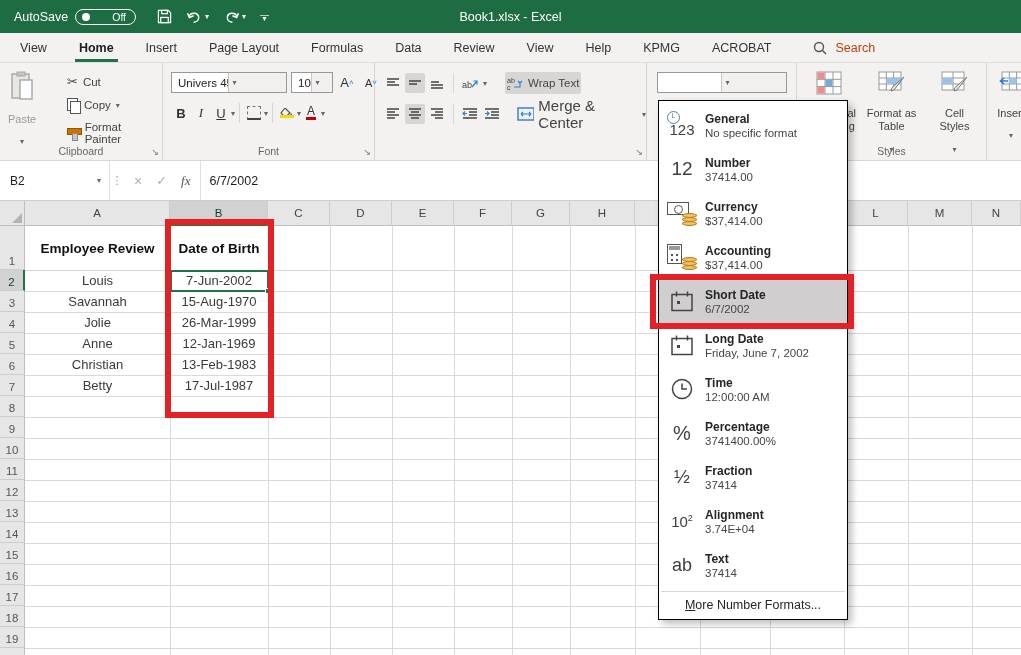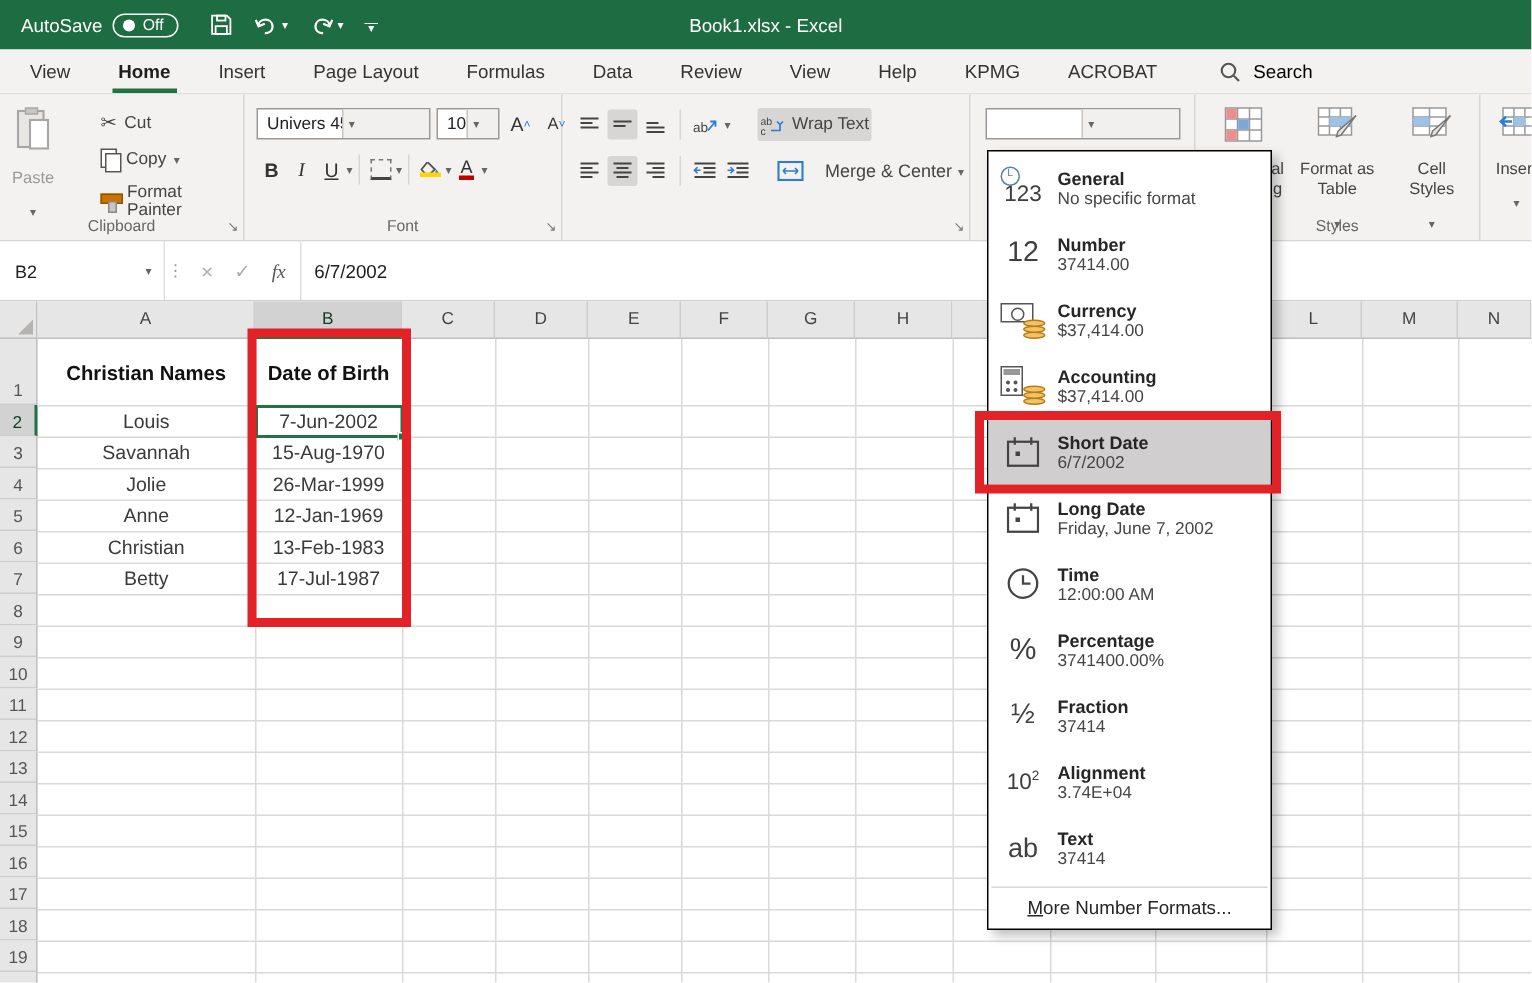"Off" .pill { gap: 5px -> 22px }
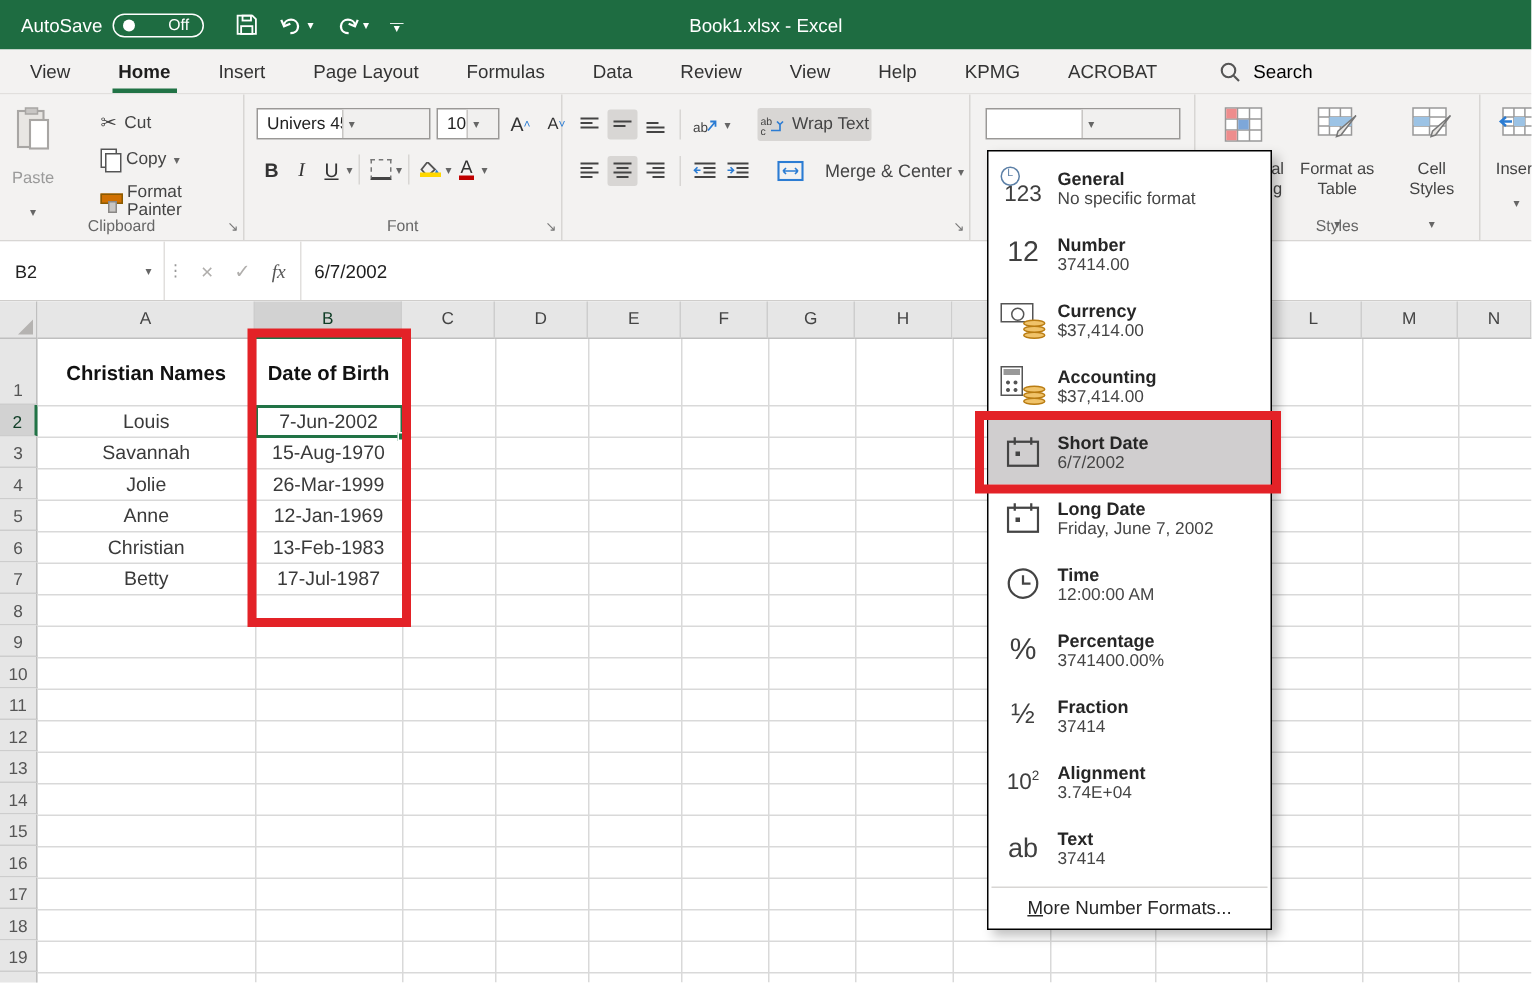"Search" .tab-search { color: #000000 -> #c2410c }
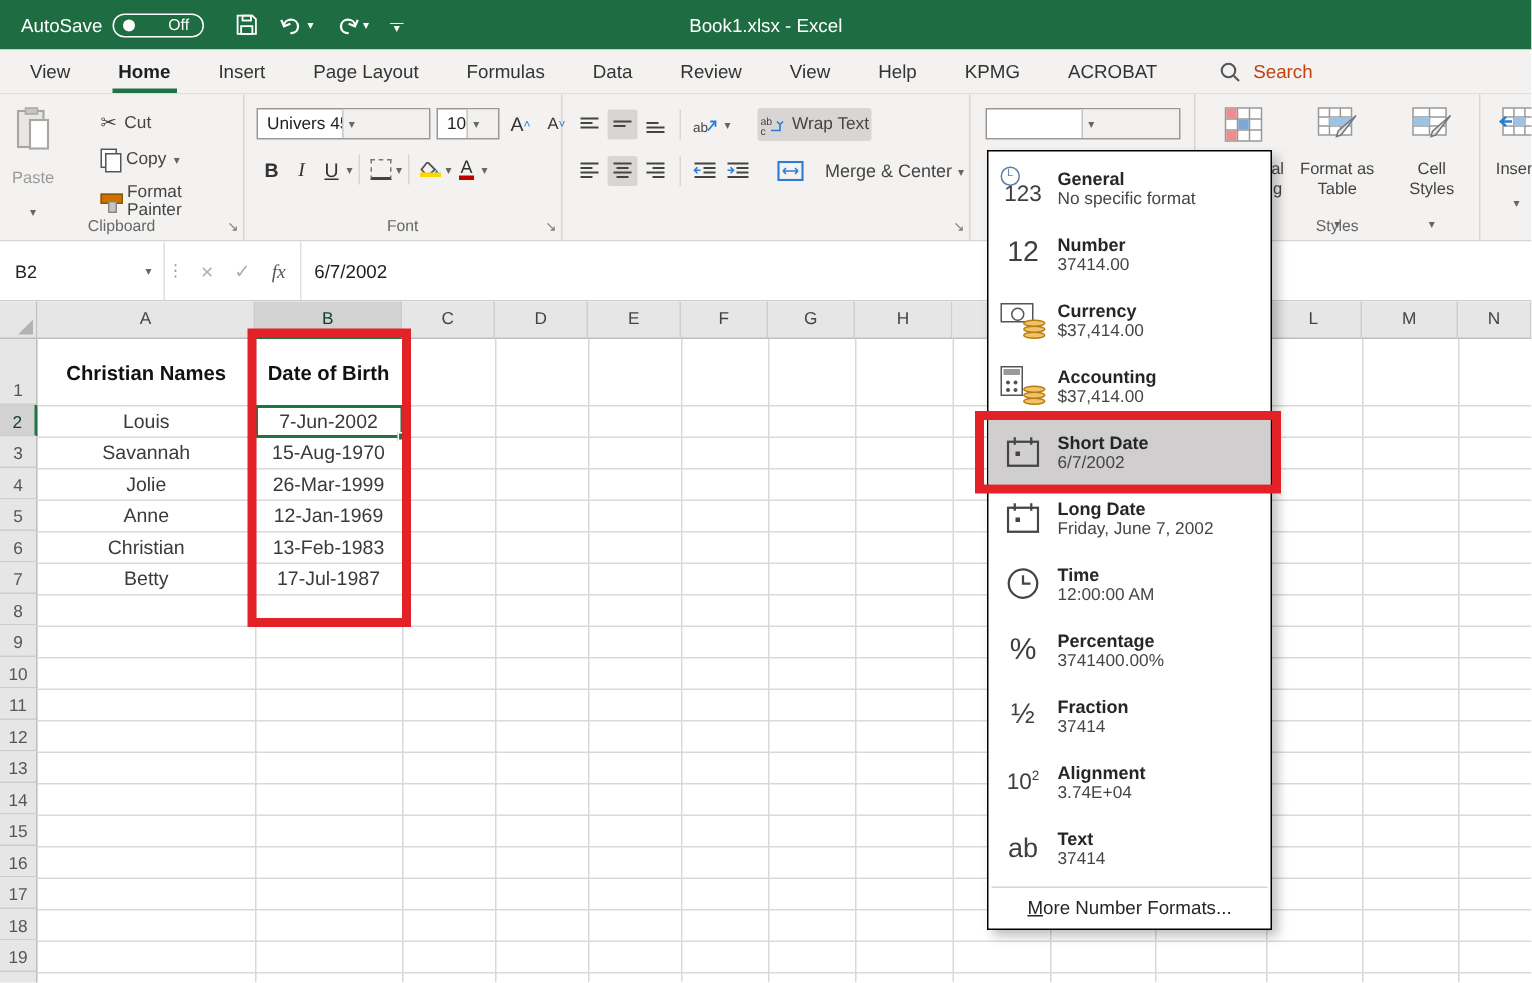"Merge & Center" span { font-size: 12px -> 15px; margin-left: 14px -> 4px }
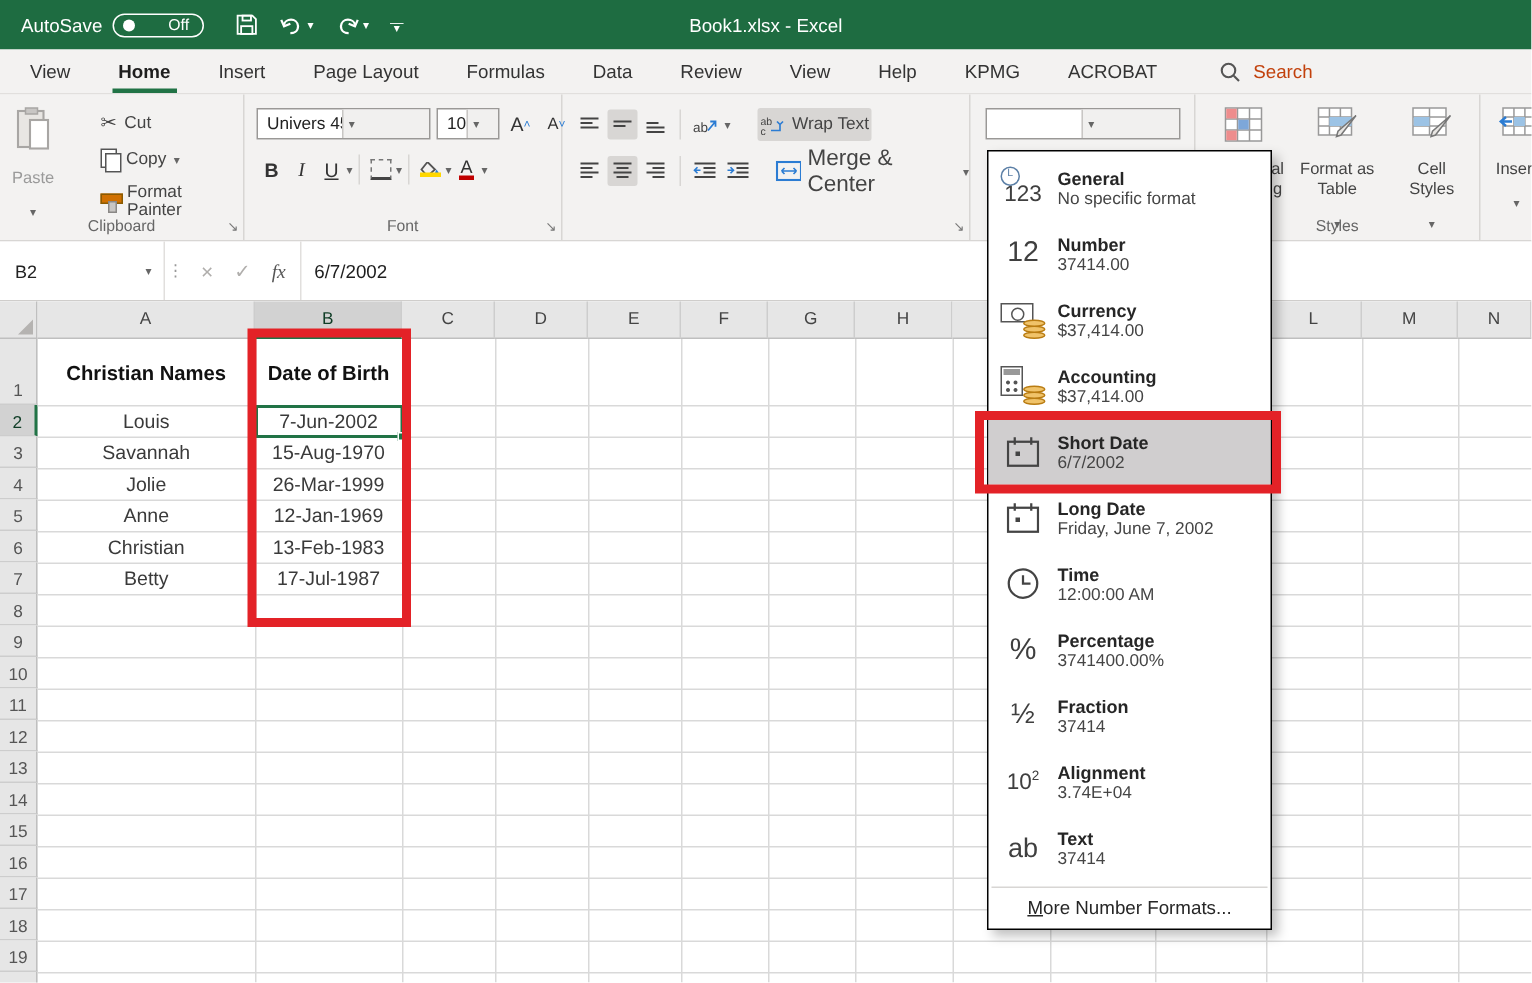"Christian Names" div.cell { text: Christian Names -> Employee Review }
